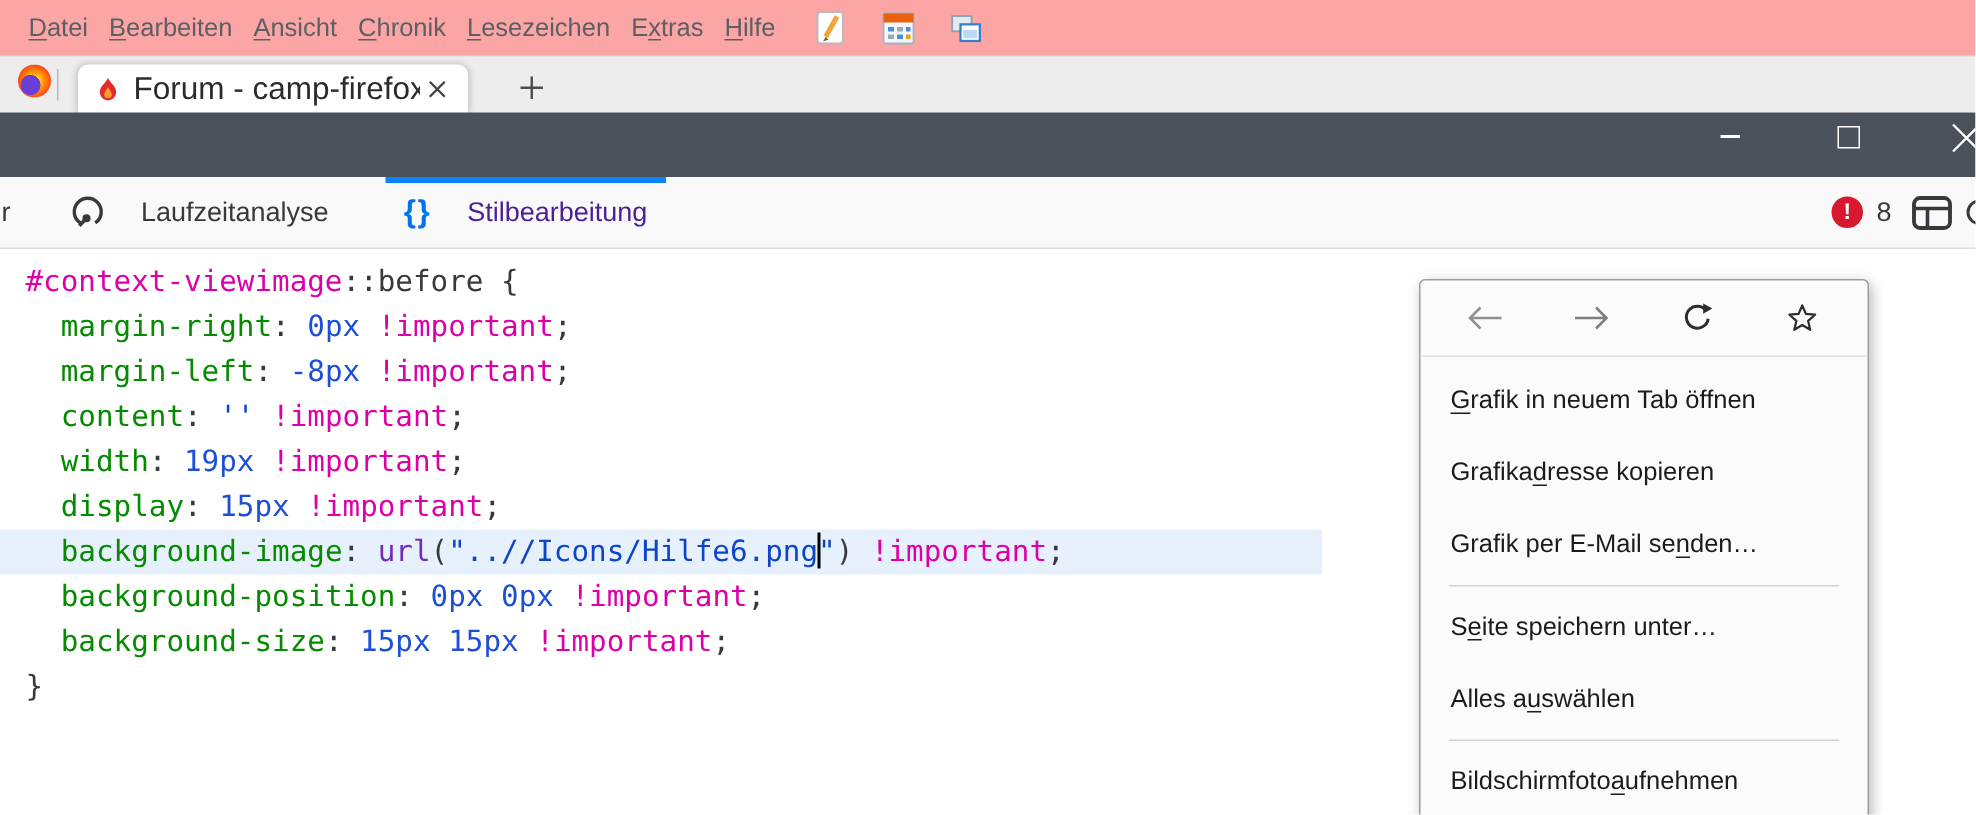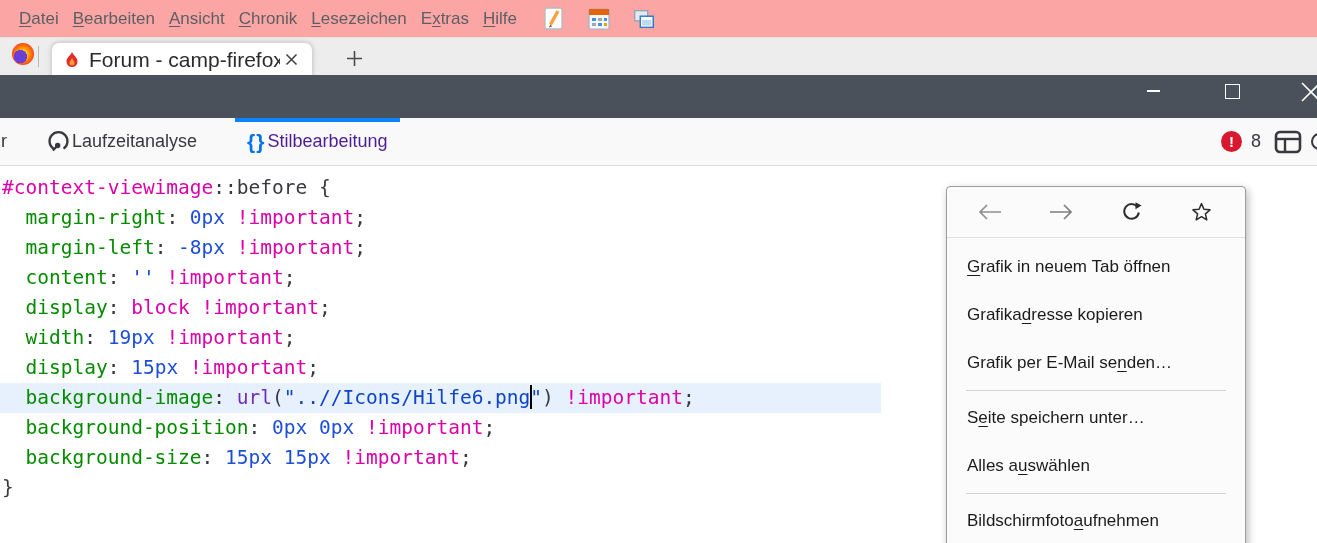"Laufzeitanalyse" .dt-tab { gap: 2px -> 24px }
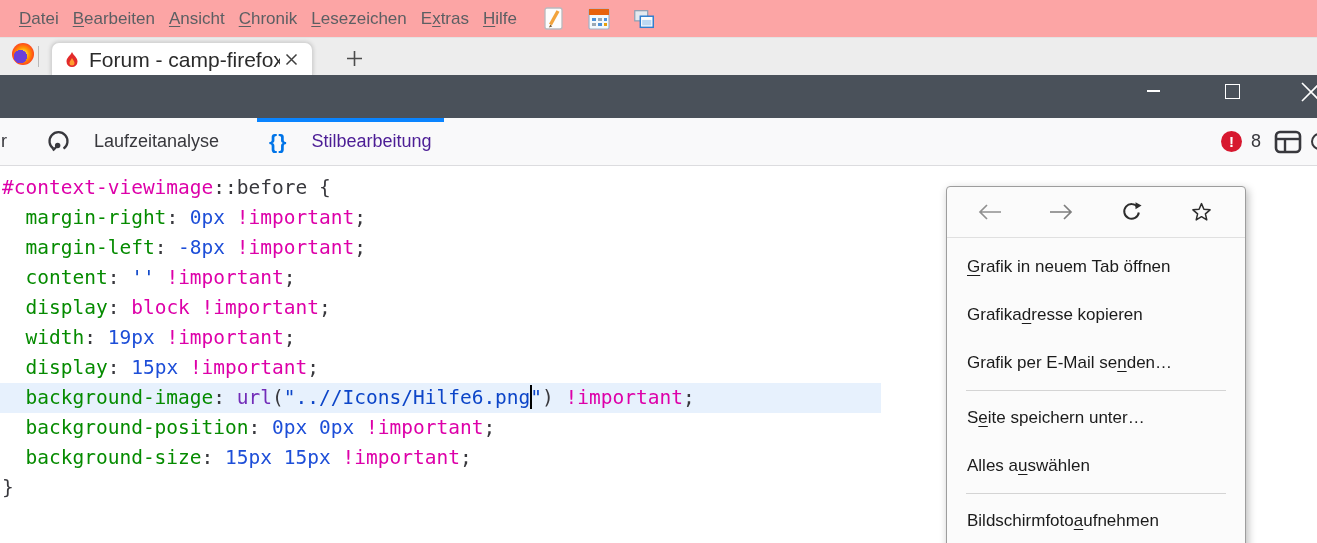"#context-viewimage::before {" .code-line { padding-left: 2px -> 17px }
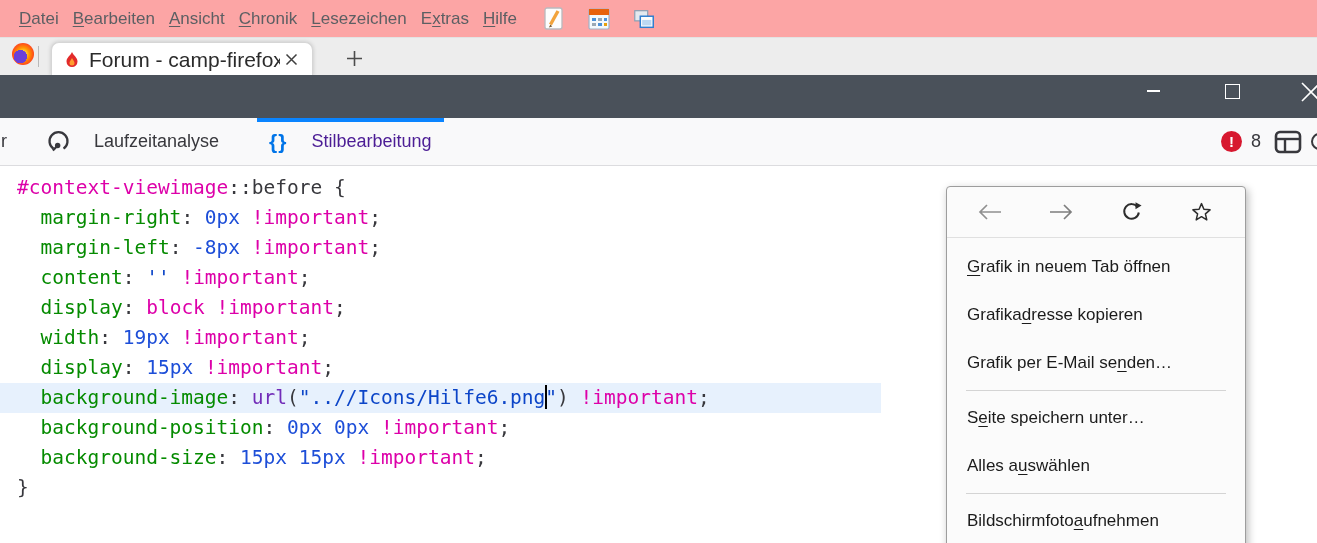"display: block !important;" div.code-line { html: <div><span> </span><span>display</span><span>: </span><span>block</span><span> </span><span>!important</span><span>;</span></div> -> none }
